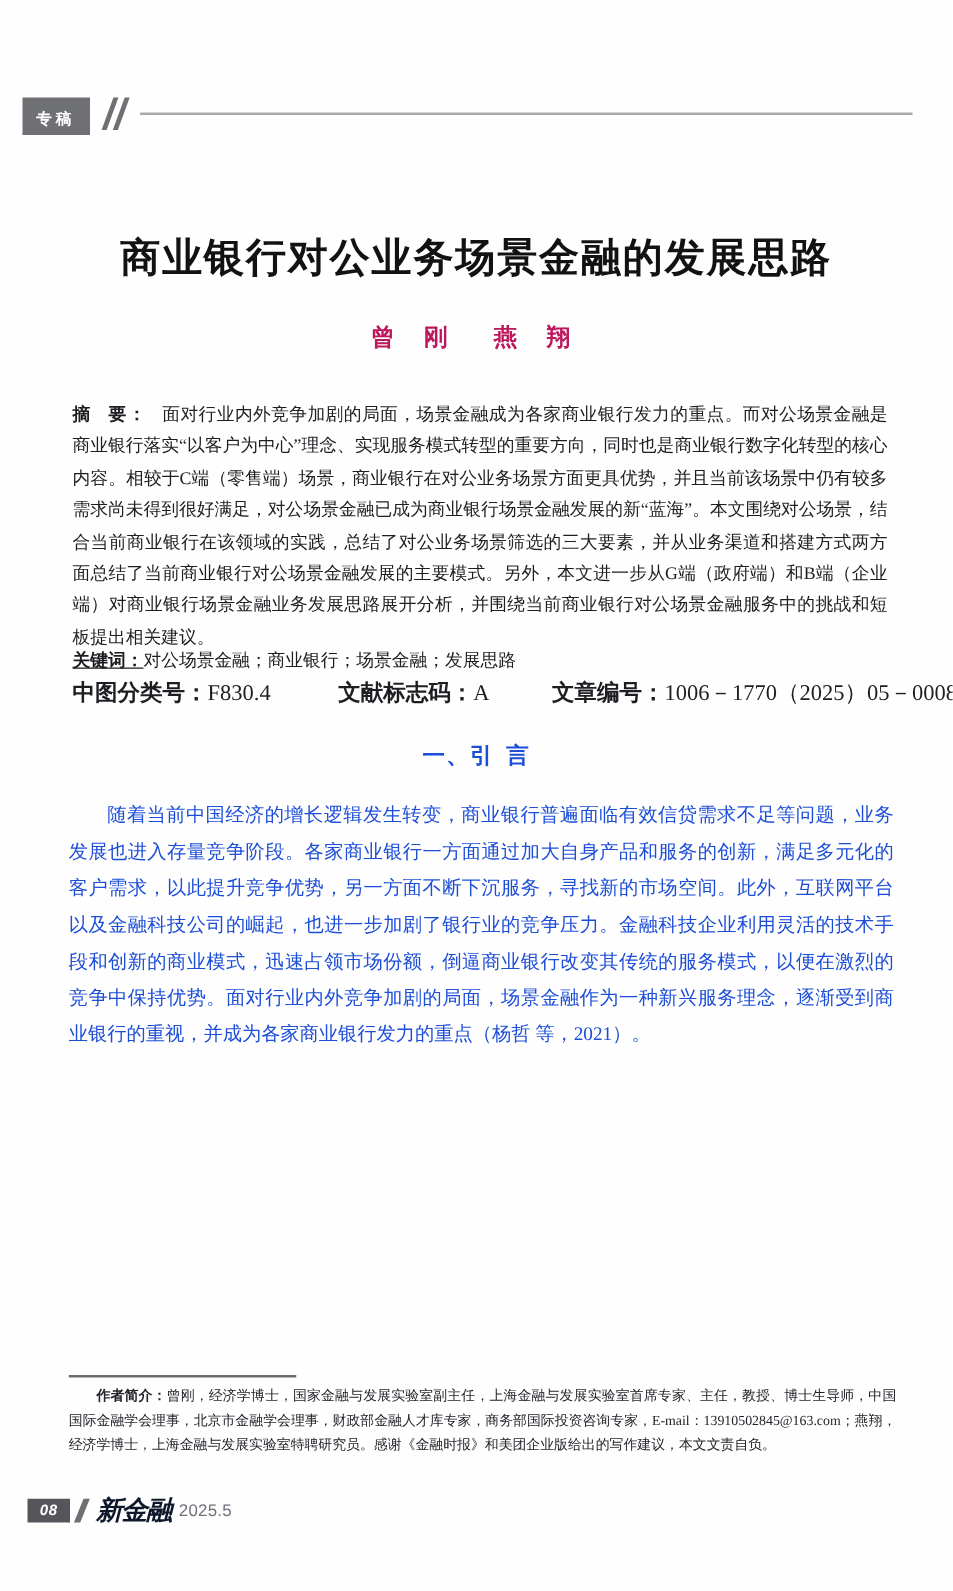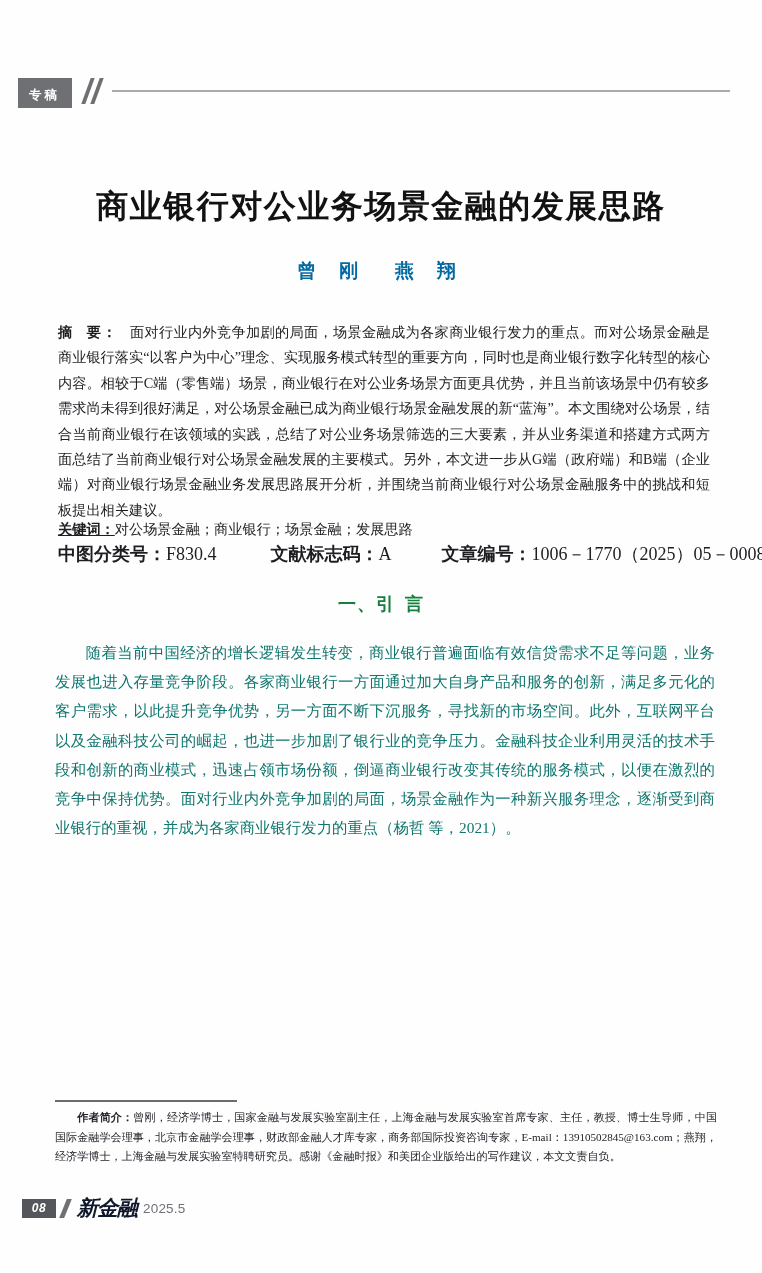"曾 刚 燕 翔" .authors { color: #0369a1 -> #be185d; font-family: Liberation Serif, serif -> Liberation Sans, sans-serif }
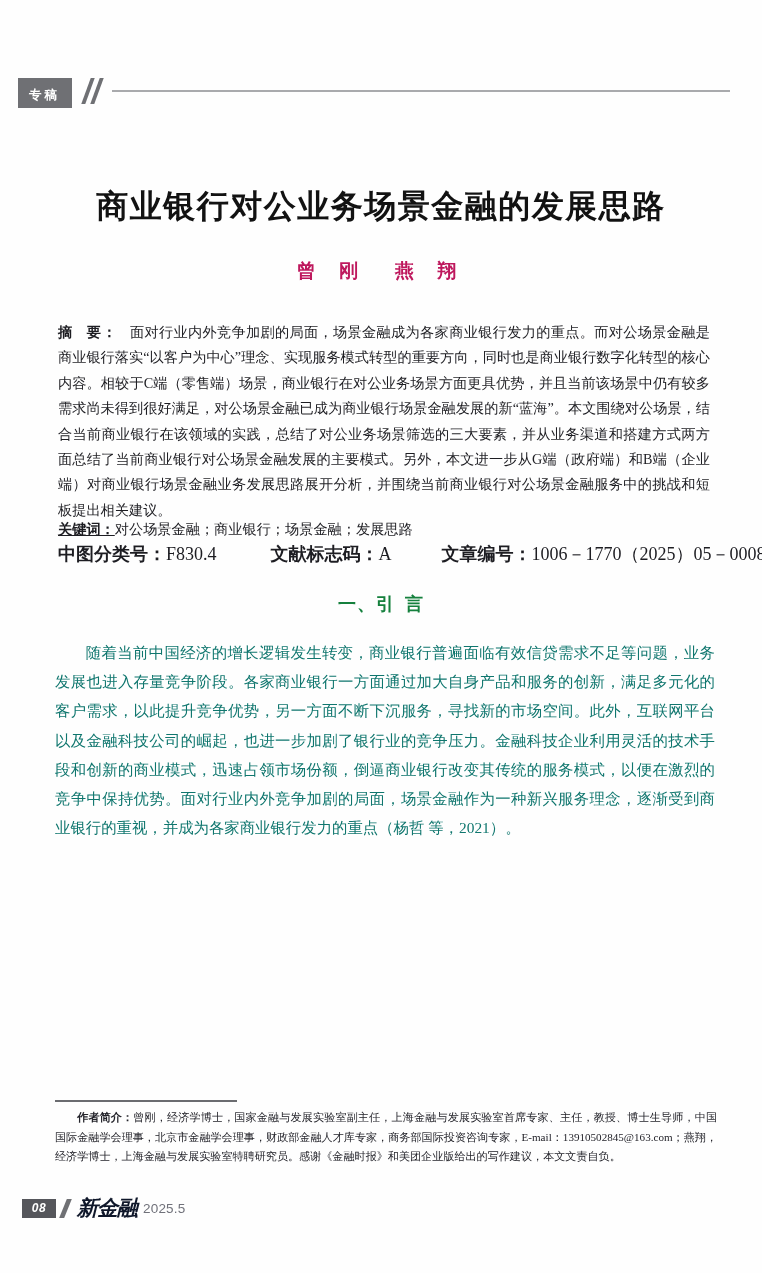"一、引 言" .section-h1 { color: #15803d -> #1d4ed8 }
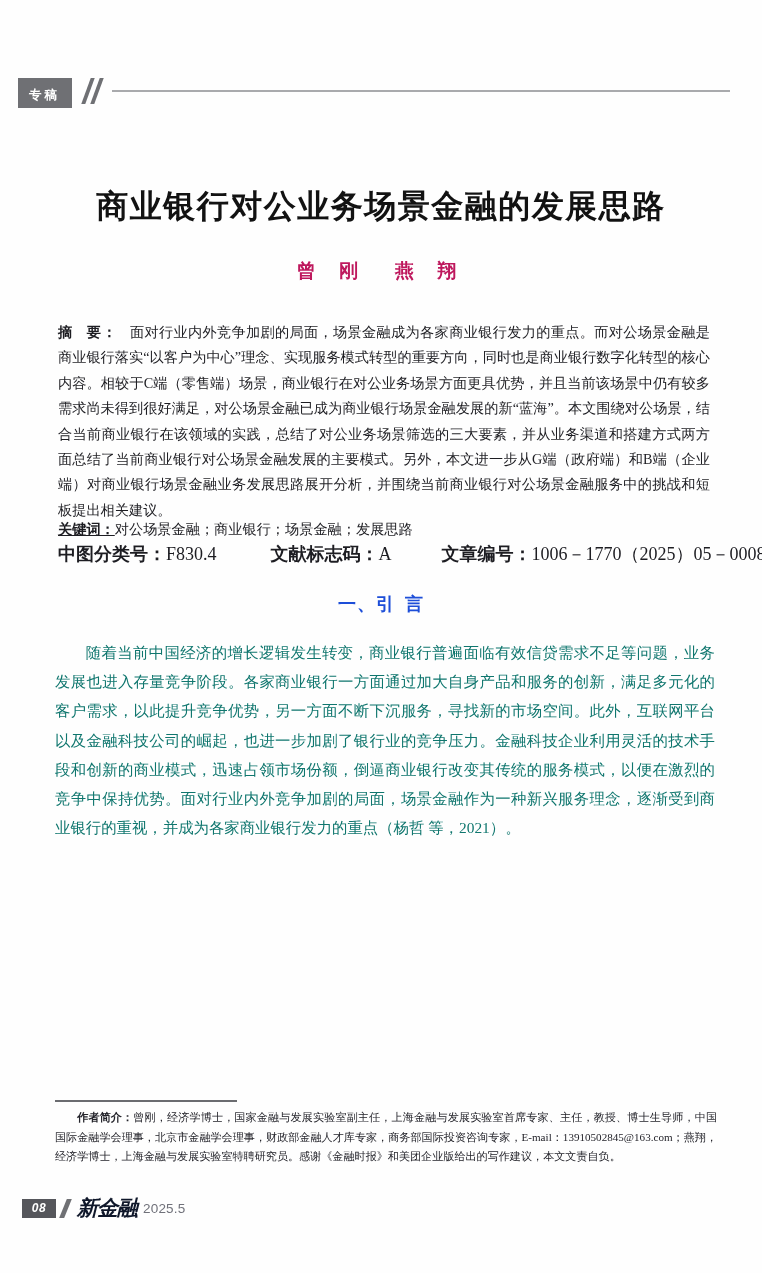"随着当前中国经济的增长逻辑发生转变，商业银行普遍面临有效信贷需求不足等问题，业务" .body-copy { color: #0f766e -> #1d4ed8 }
